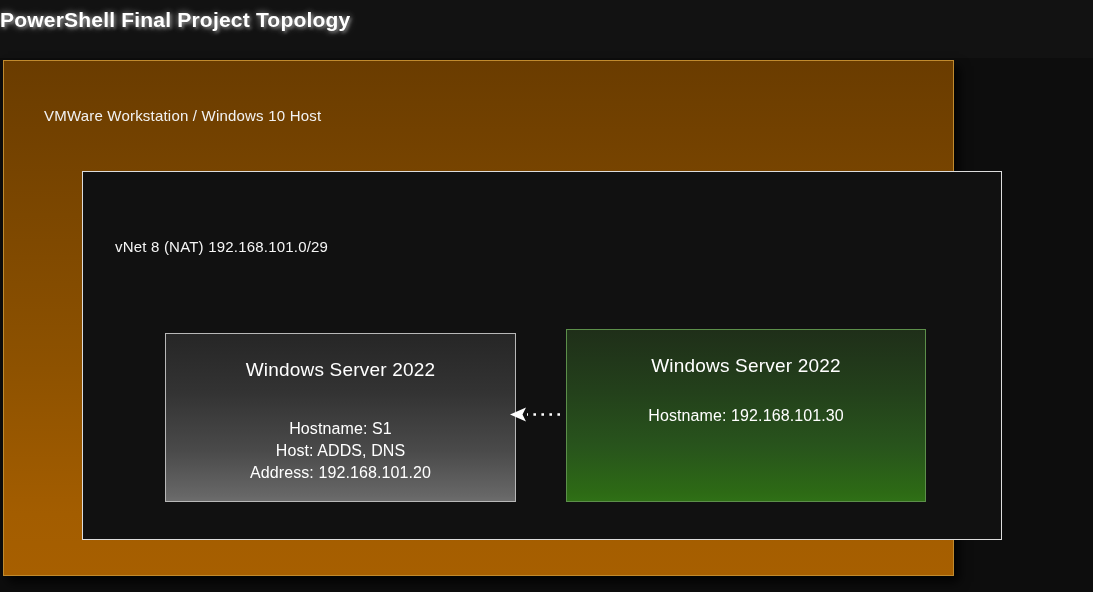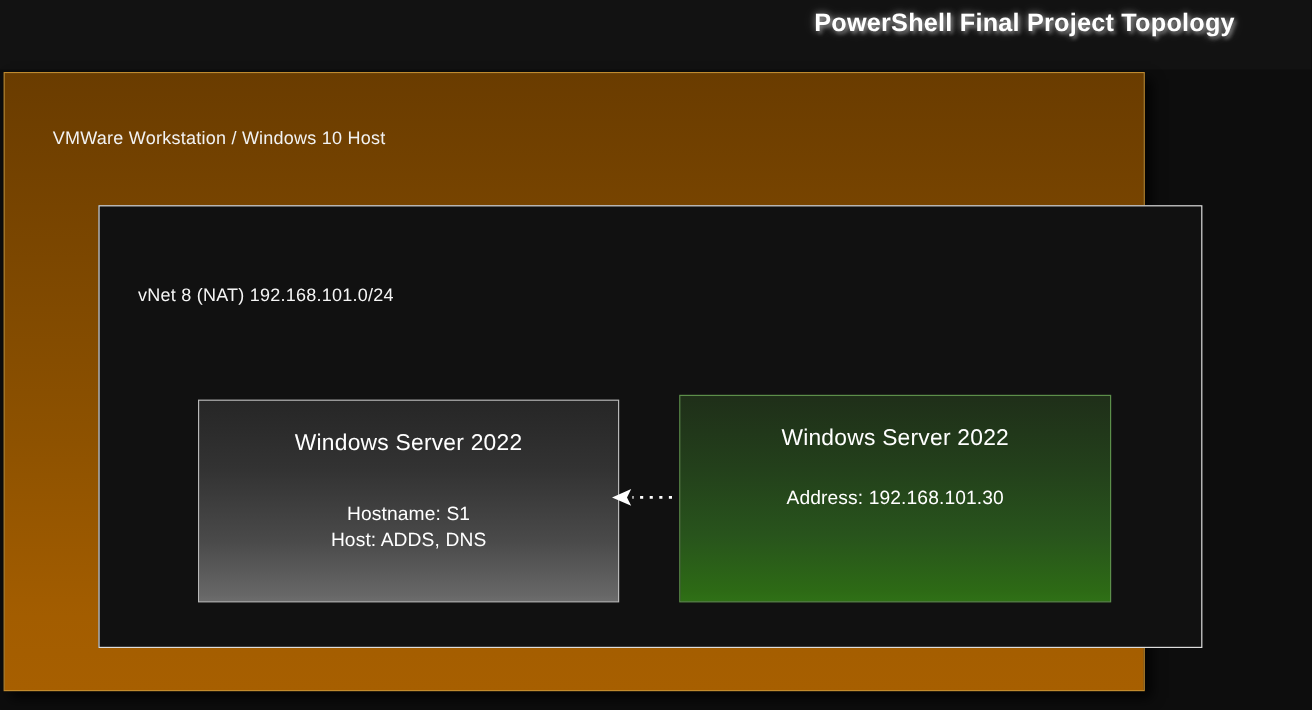"PowerShell Final Project Topology" .title-text { margin-left: 12px -> none; text-align: right -> left }
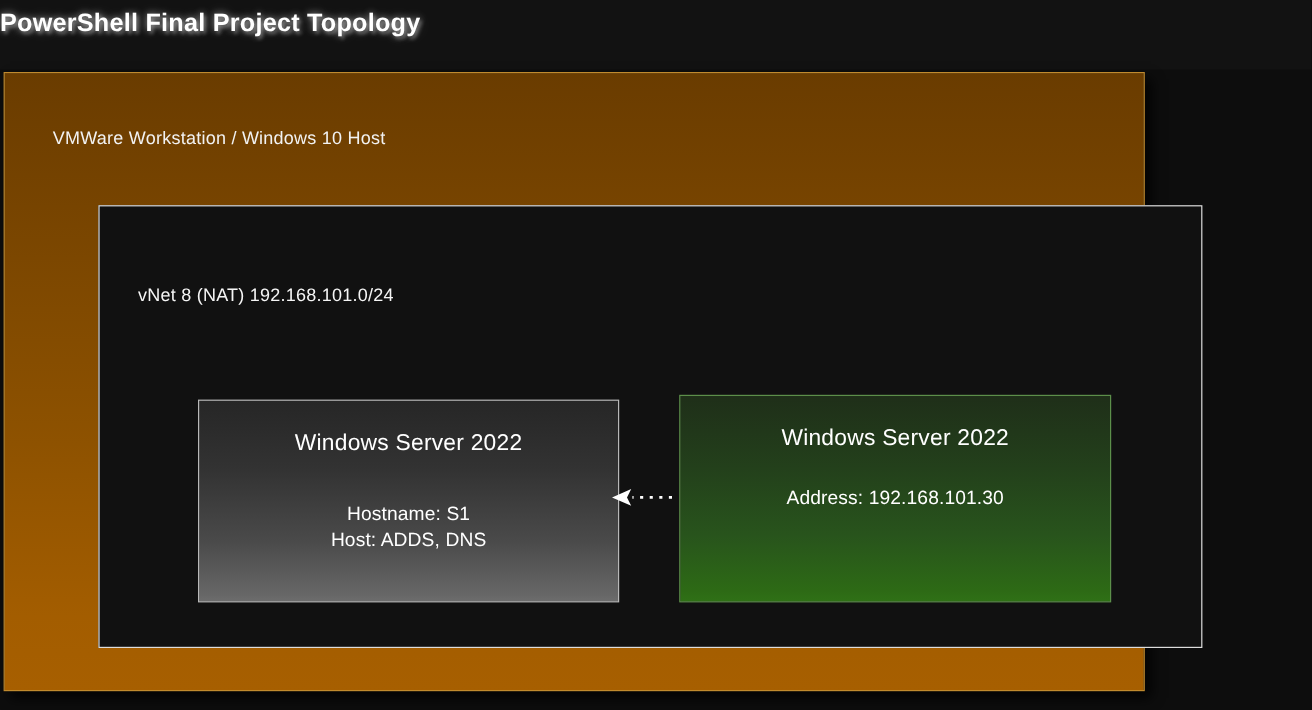"vNet 8 (NAT) 192.168.101.0/24" div.vnet-label { text: 192.168.101.0/24 -> 192.168.101.0/29 }
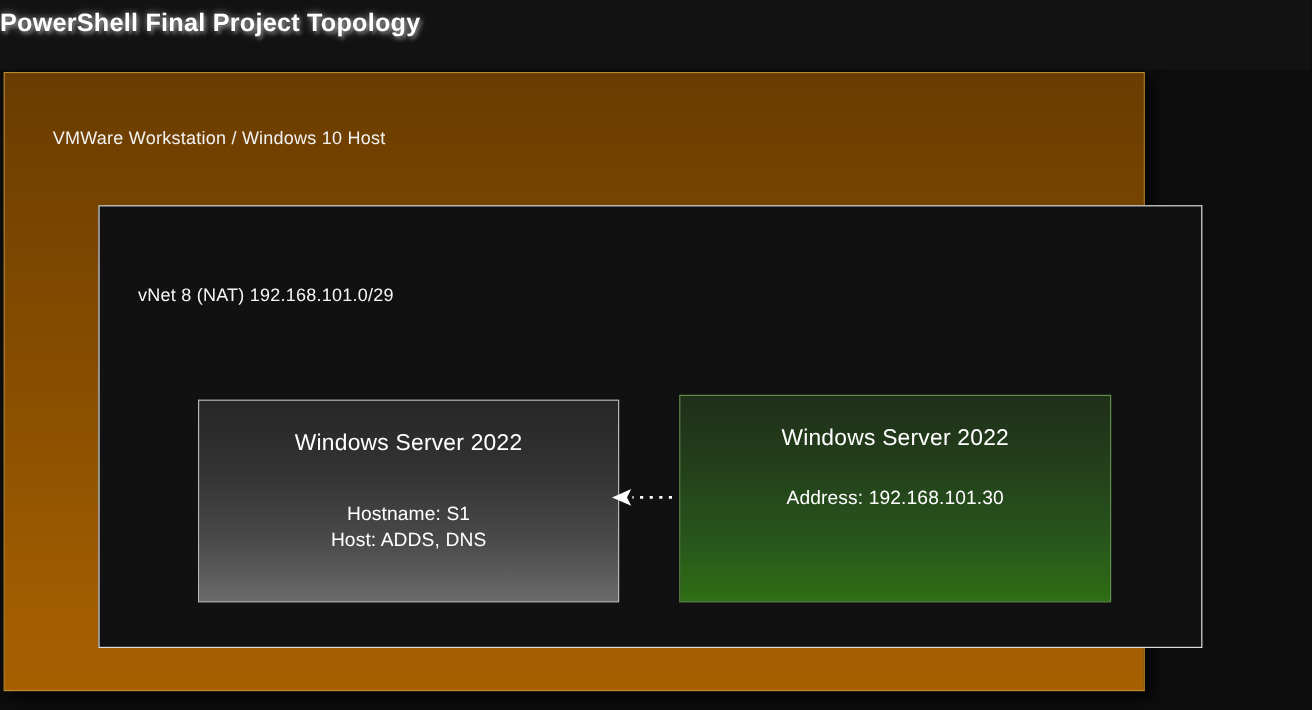"Address: 192.168.101.30" div { text: Address -> Hostname }
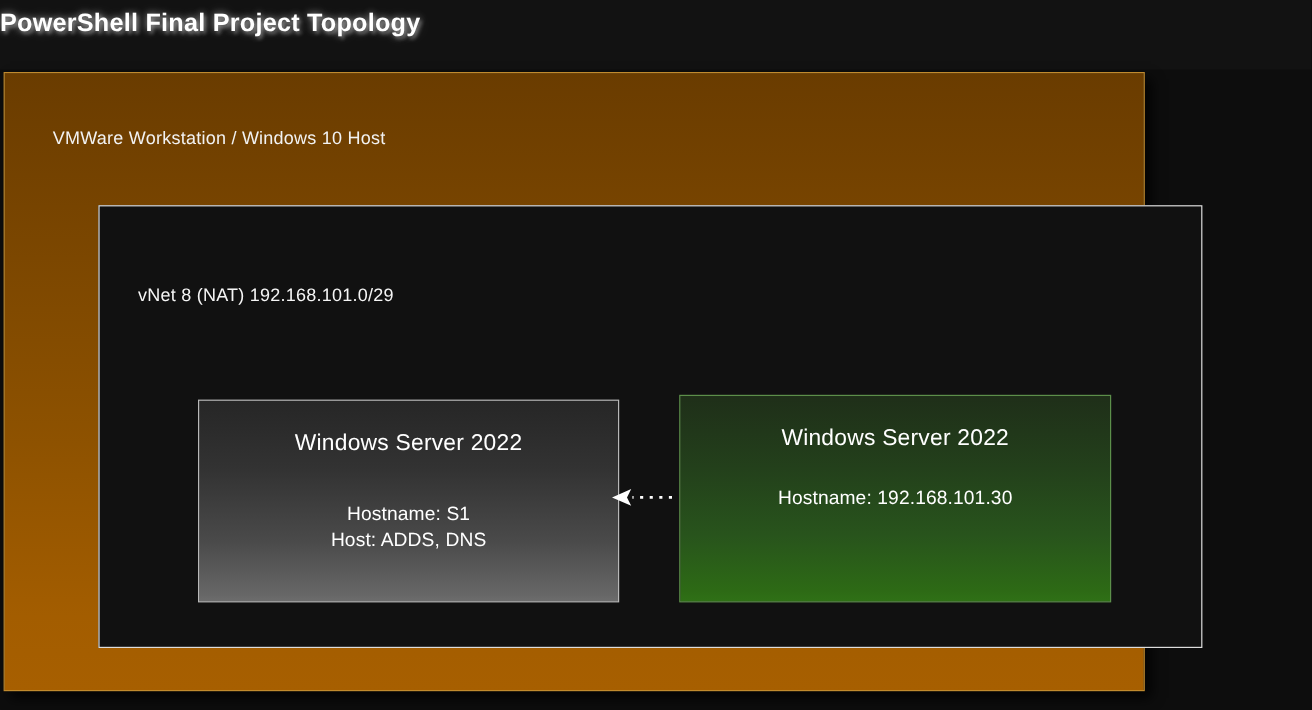"Address: 192.168.101.20" div { html: none -> <div>Address: 192.168.101.20</div> }
